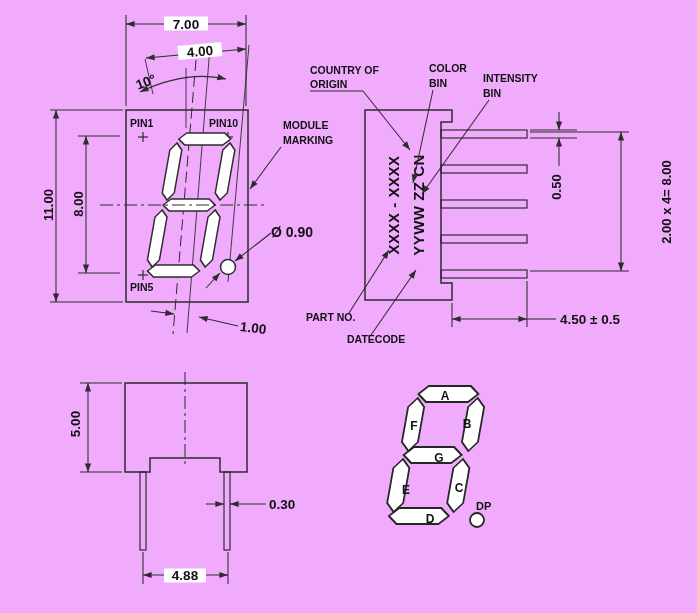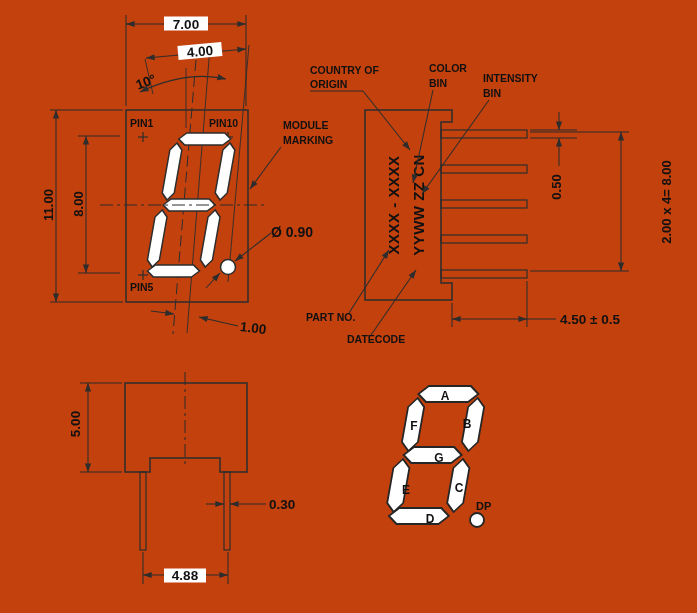"7.00" .canvas { background: #c2410c -> #f0abfc }
